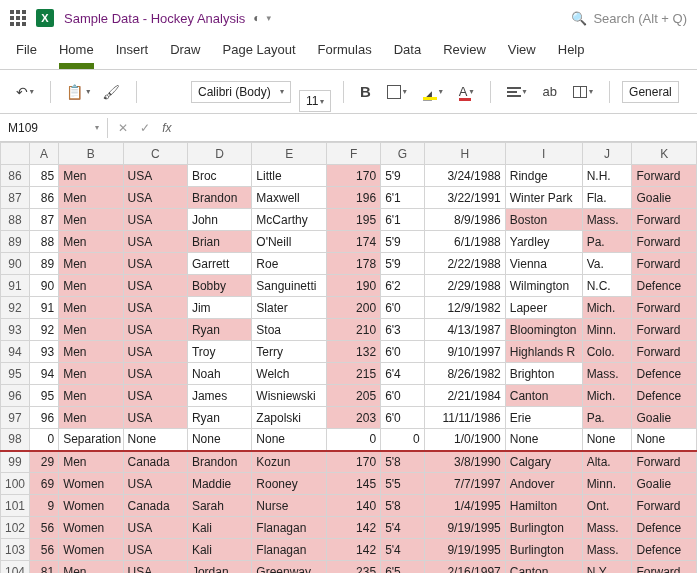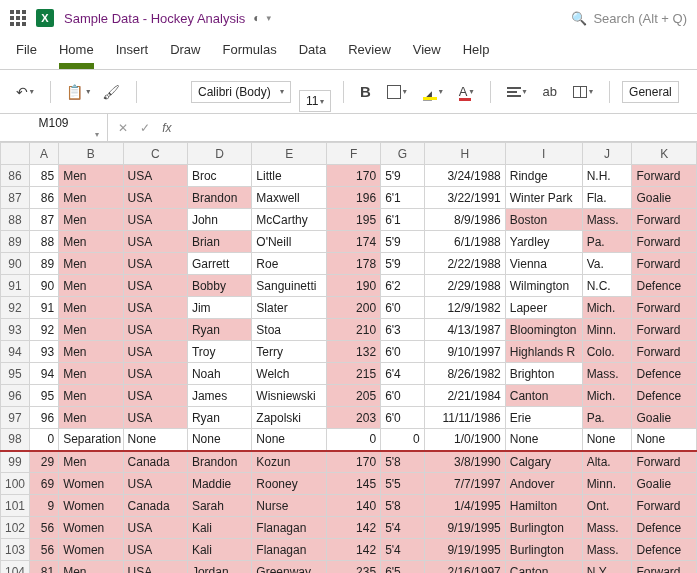"Page Layout" div { html: none -> <div>Page Layout</div> }
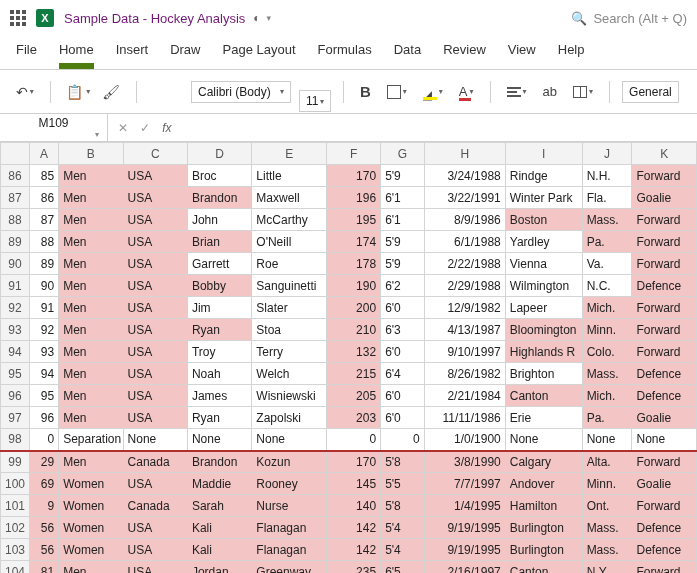"M109" .name-box { flex-direction: column -> none }
